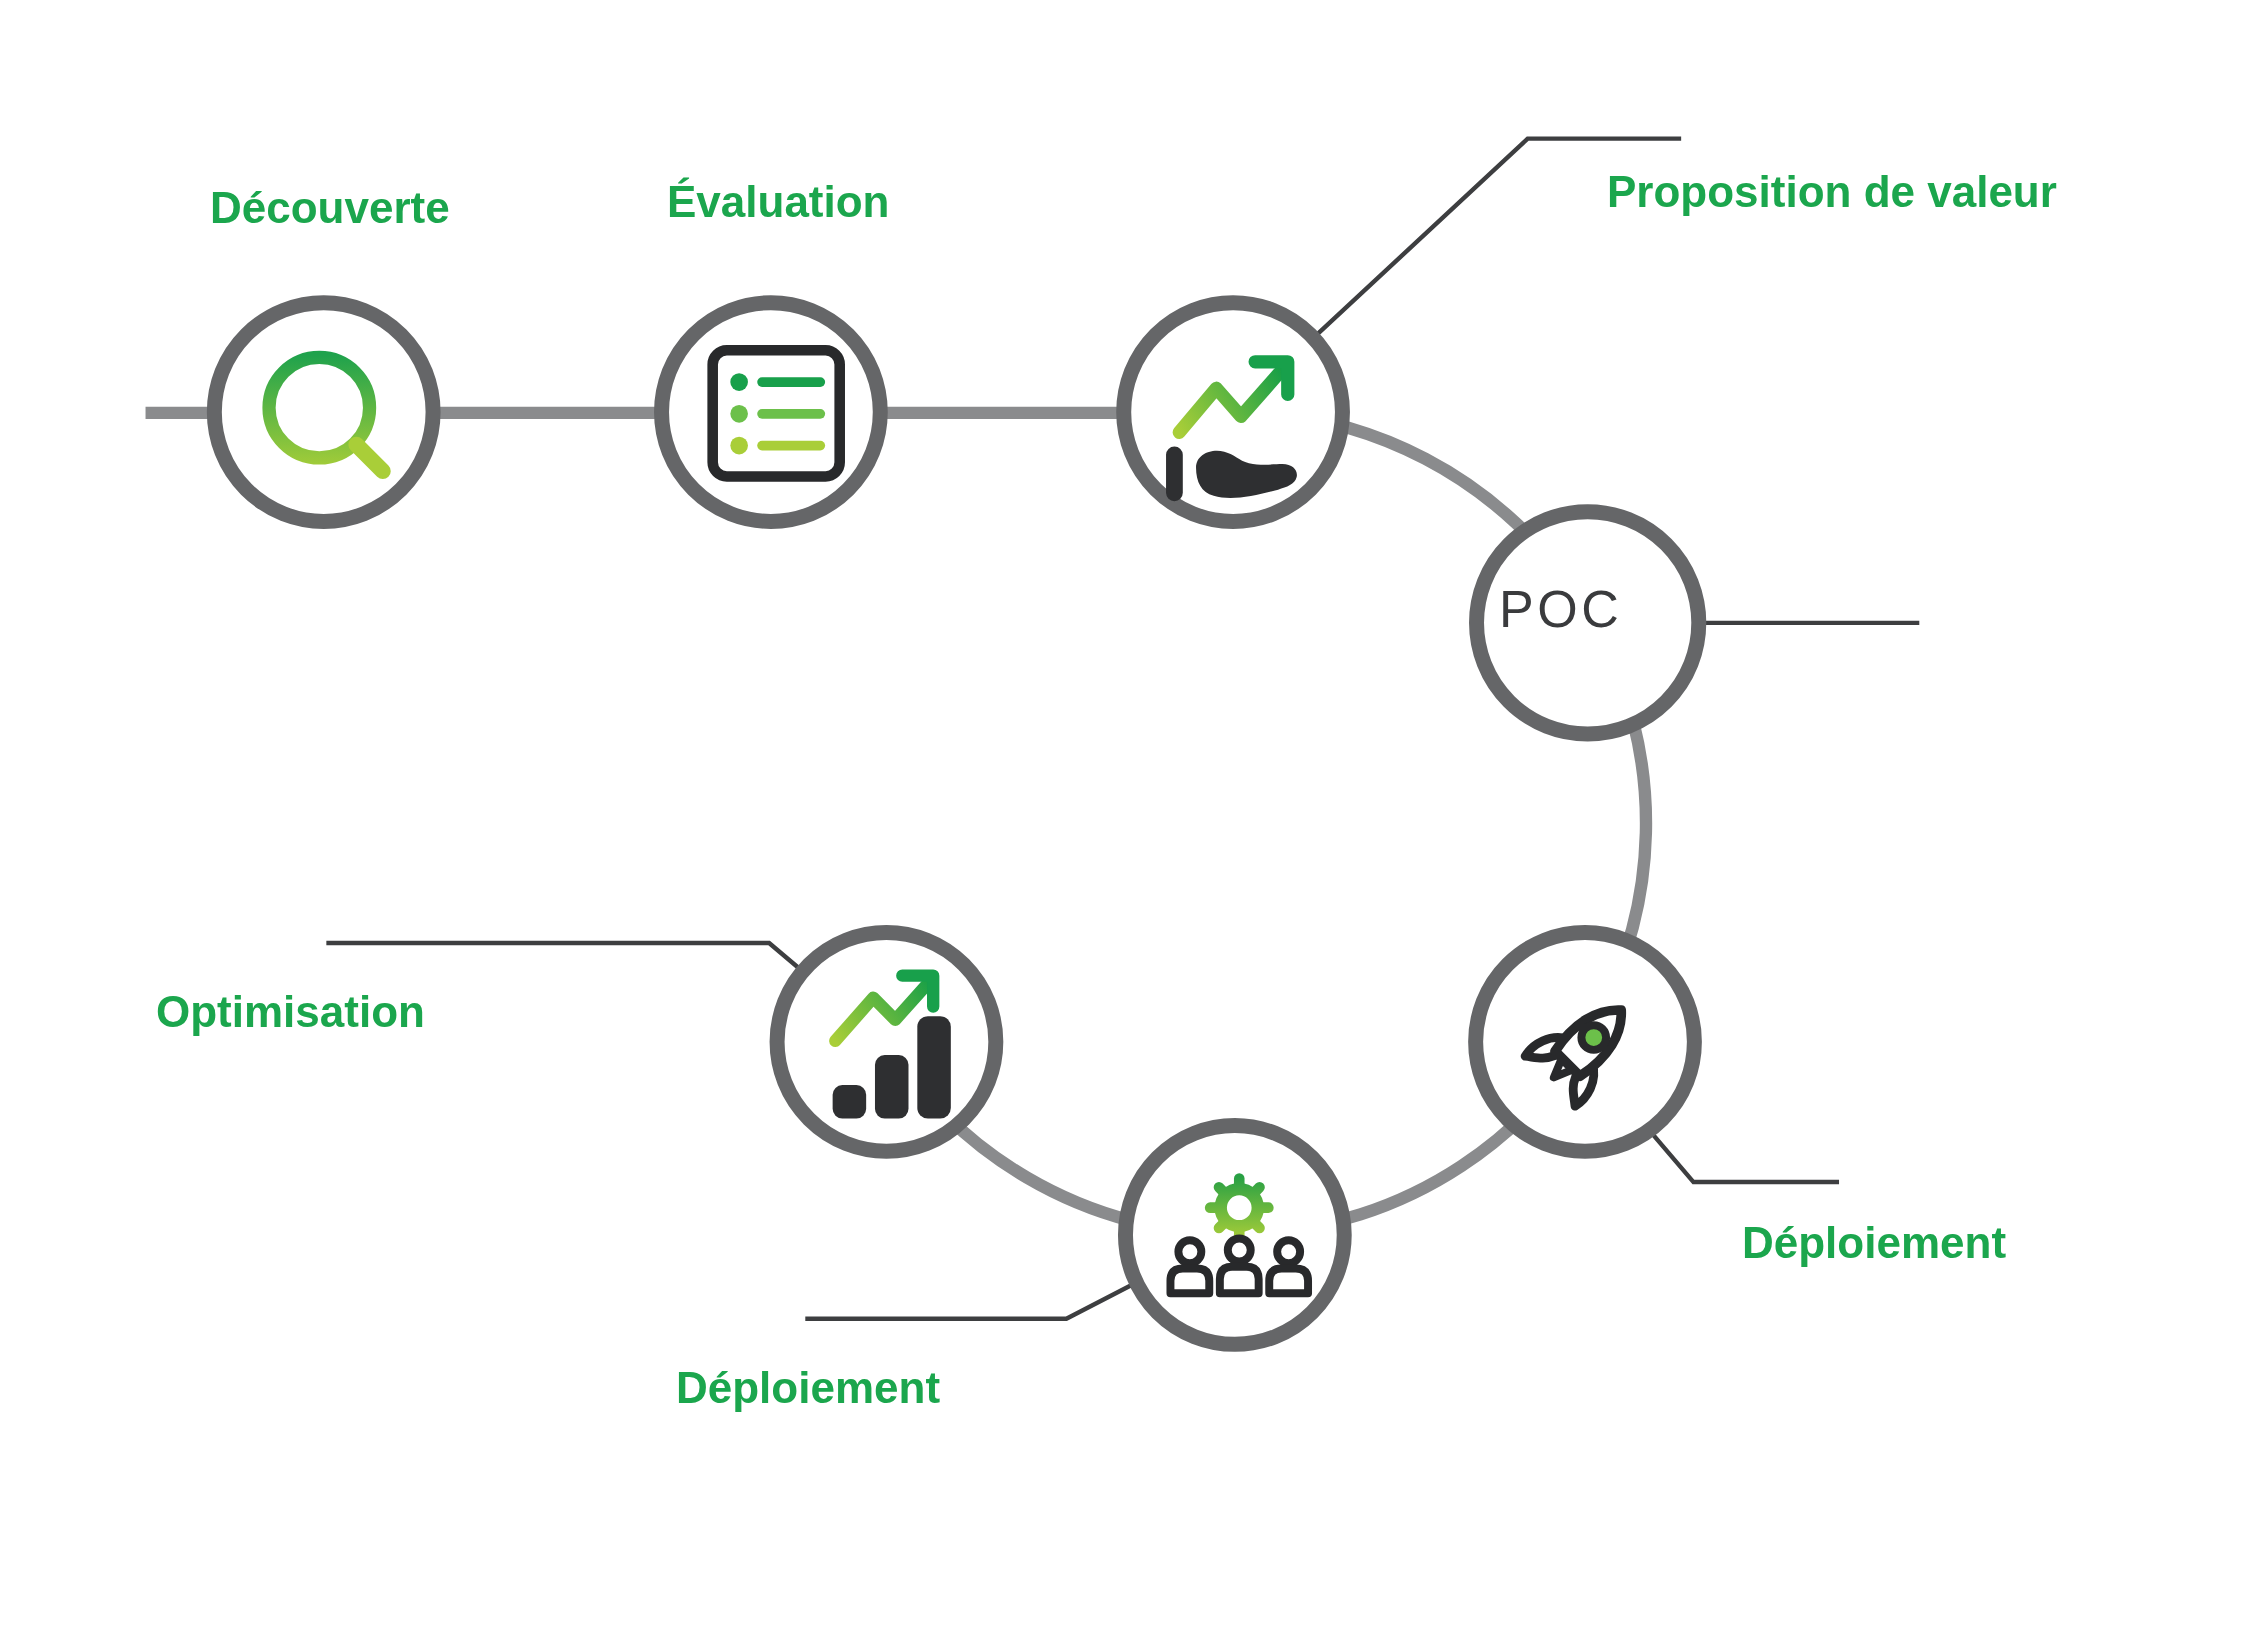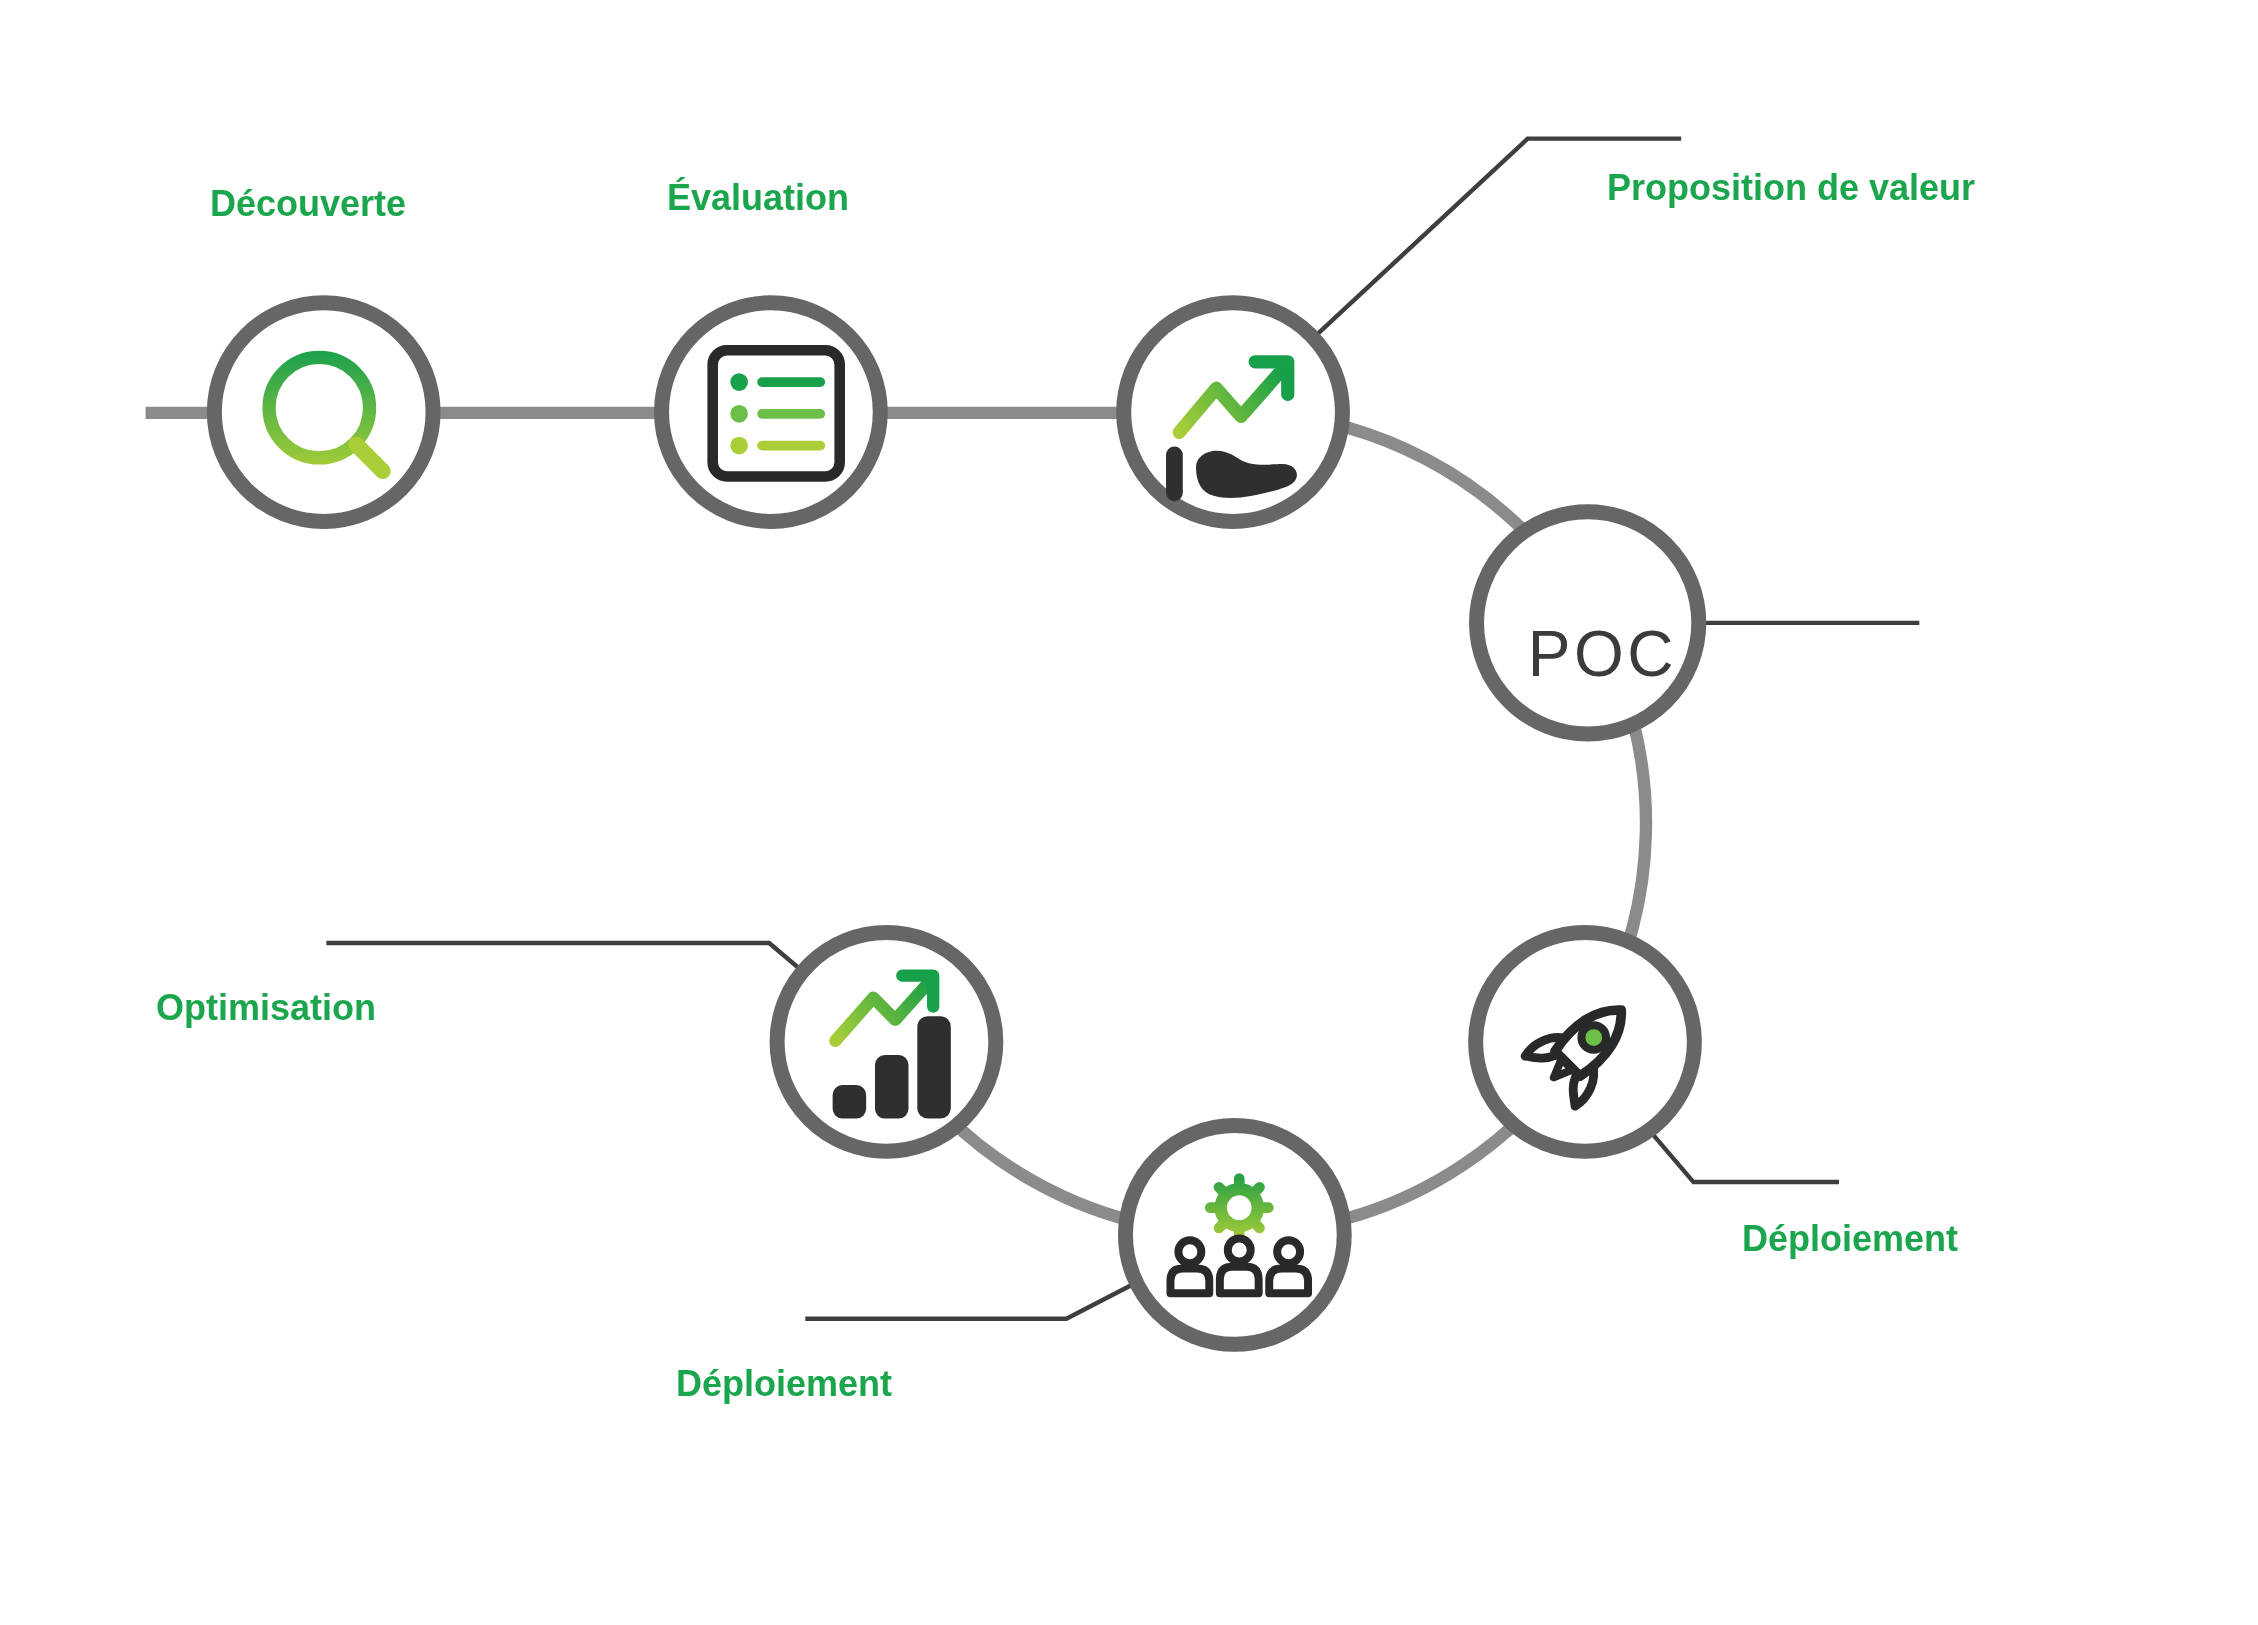"Découverte" .stage-label { font-size: 36px -> 44px }
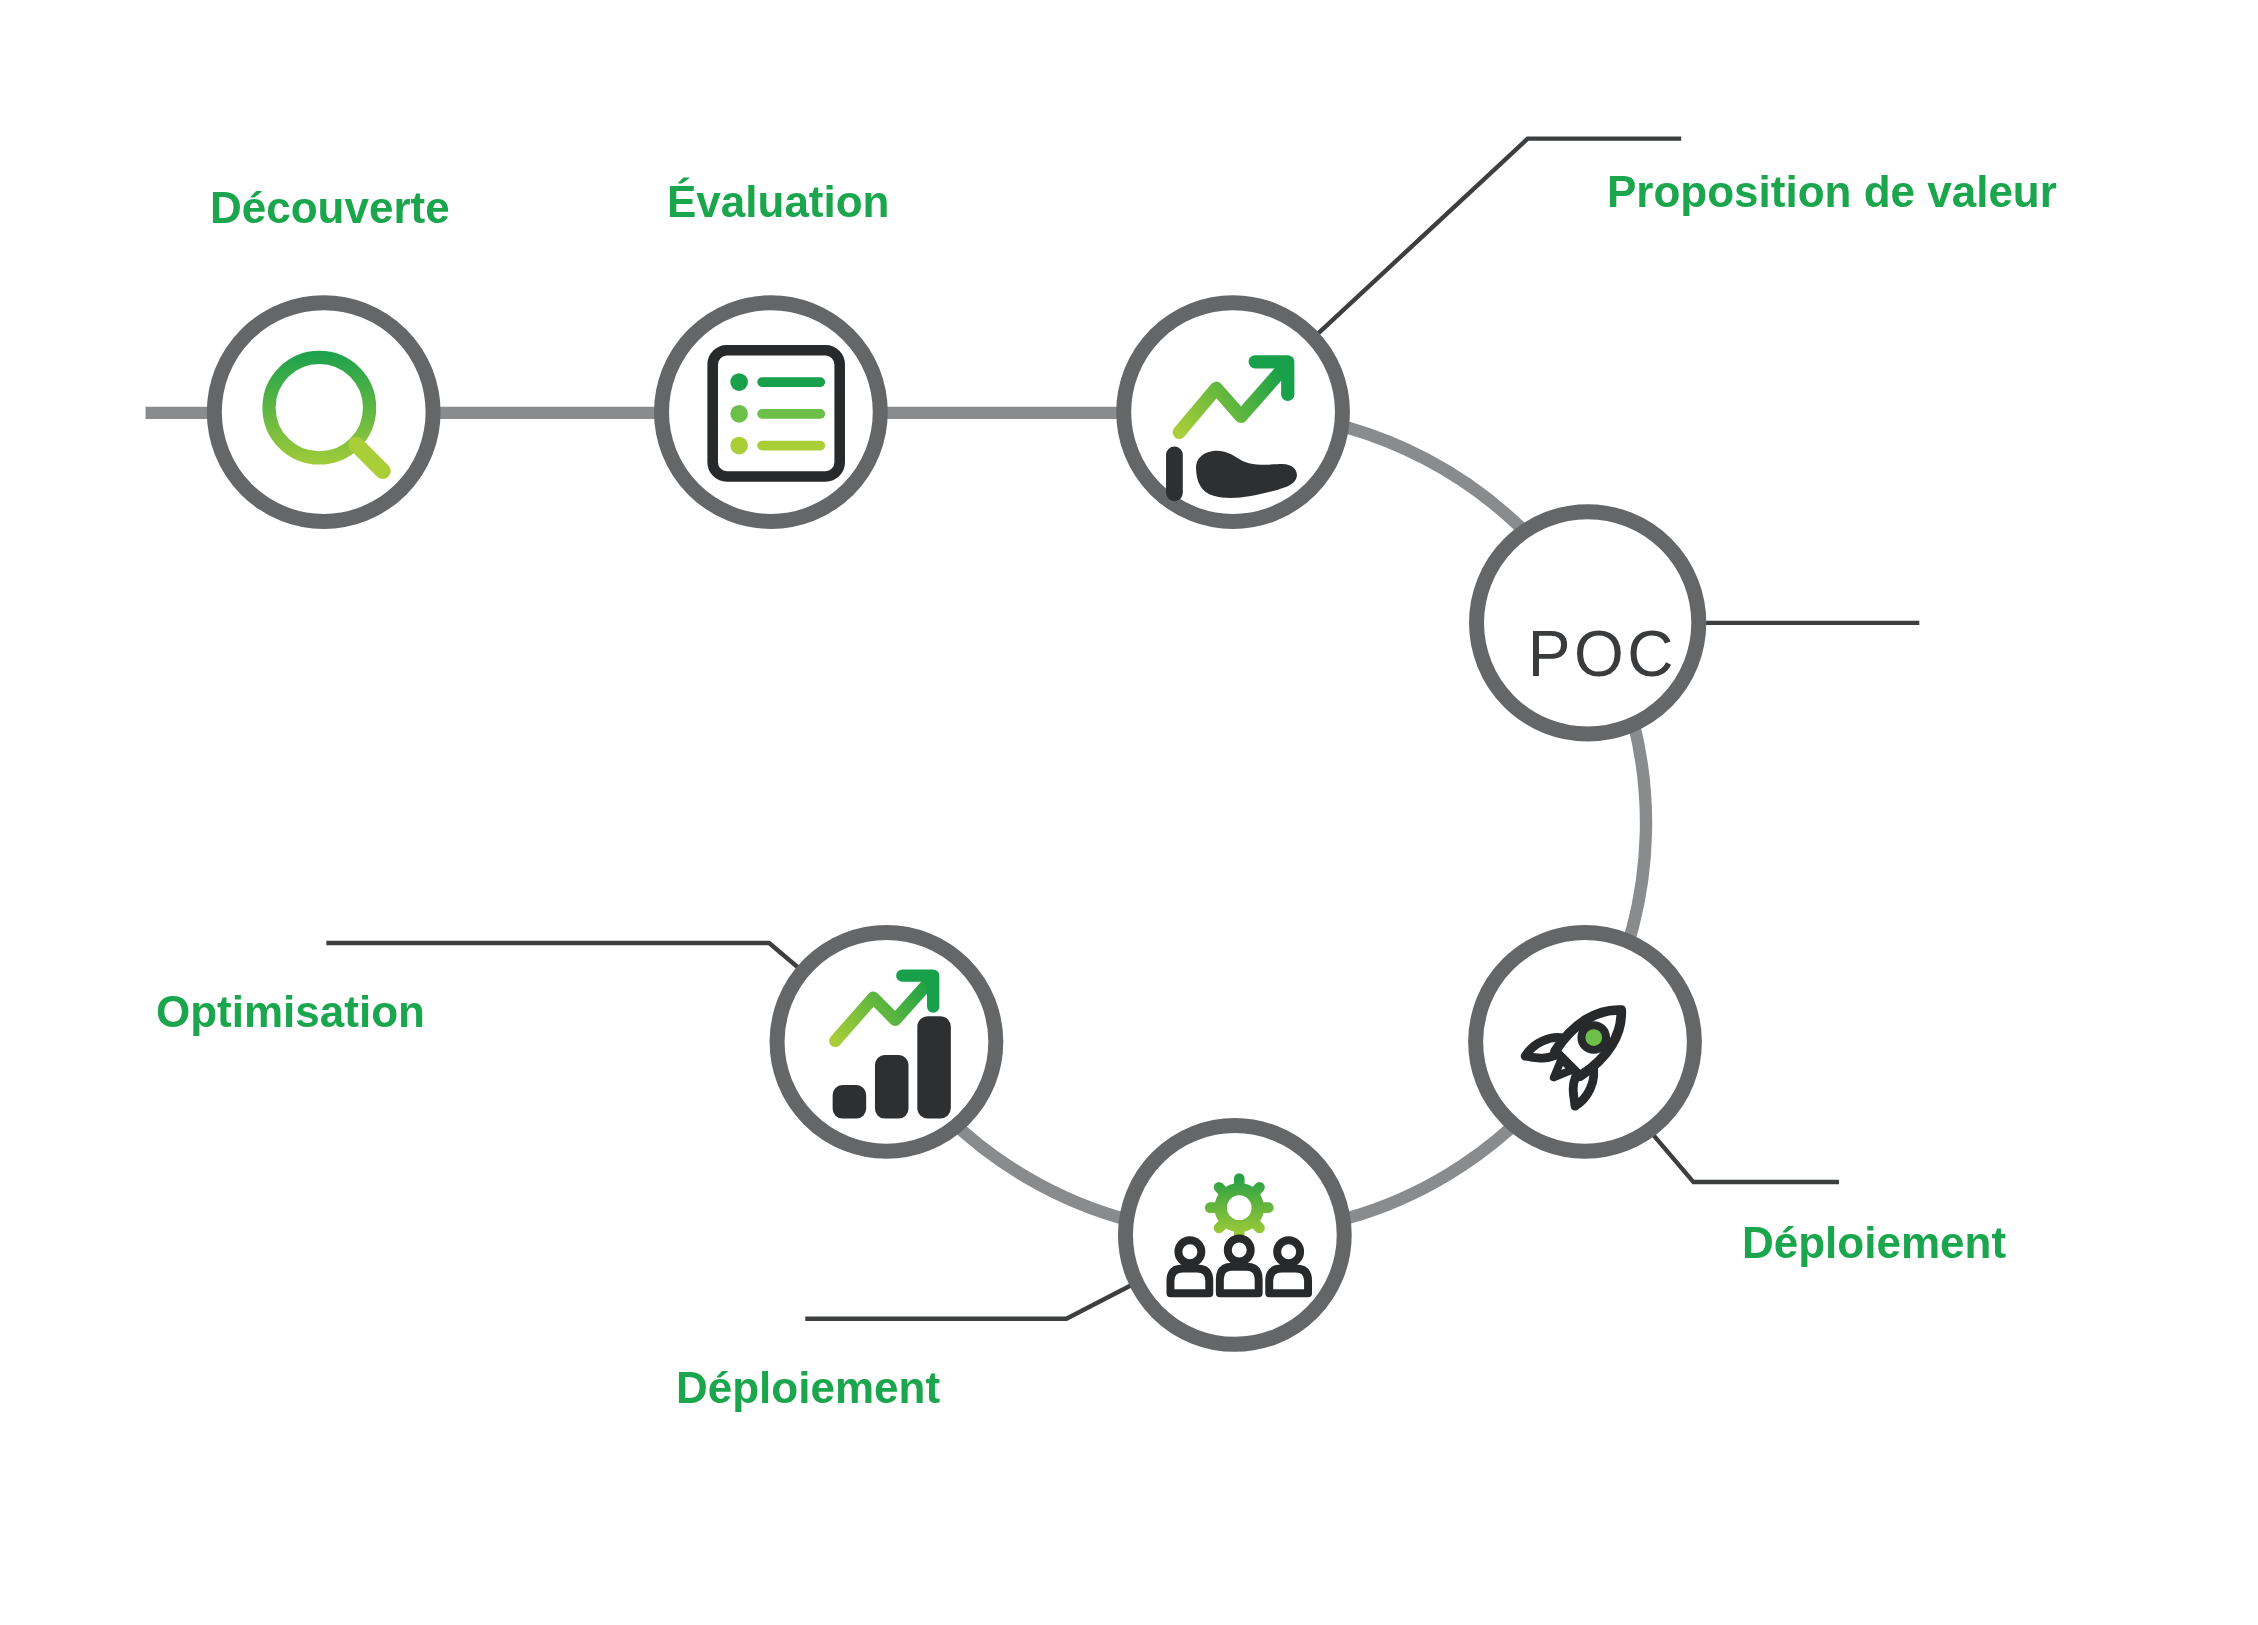"POC" .poc-text { font-size: 64px -> 52px; text-align: right -> left; top: 619px -> 574px }
